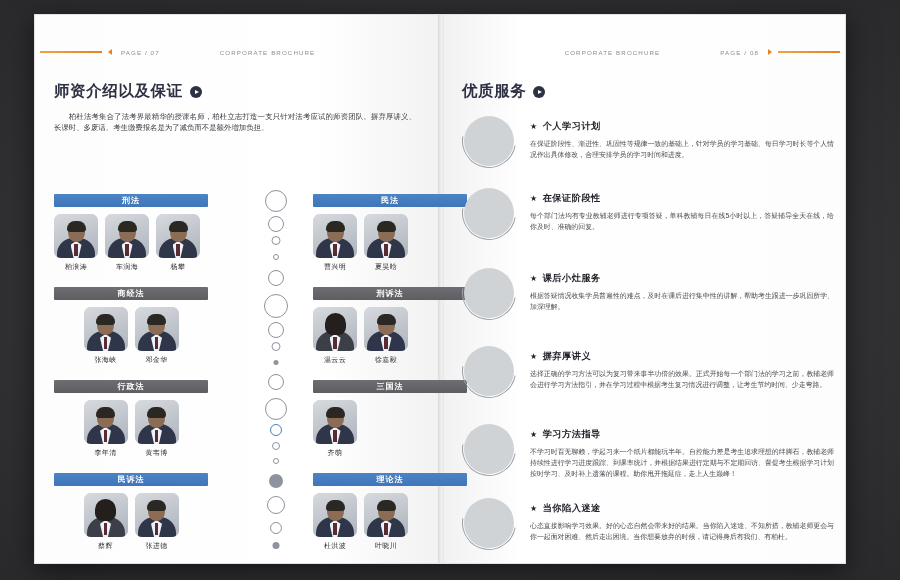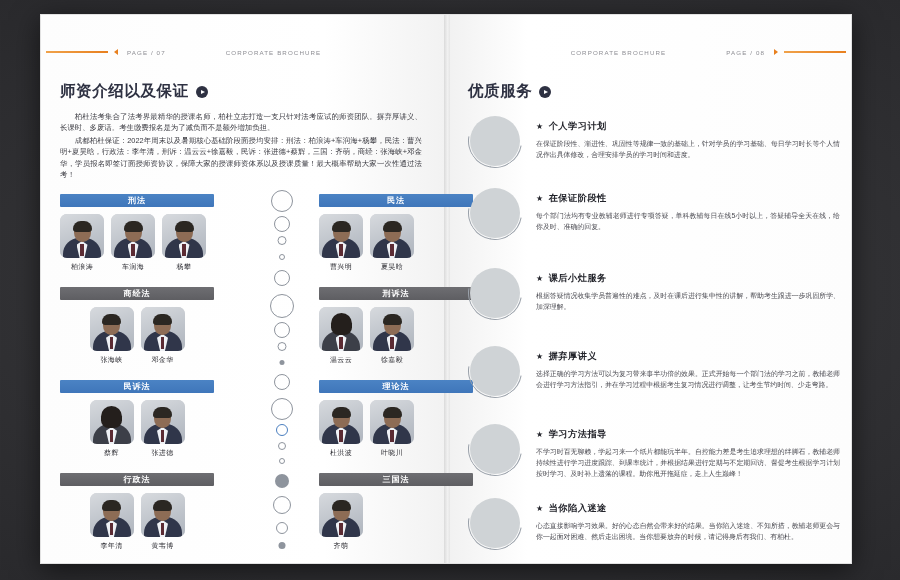"师资介绍以及保证" .spread { left: 40px -> 34px }
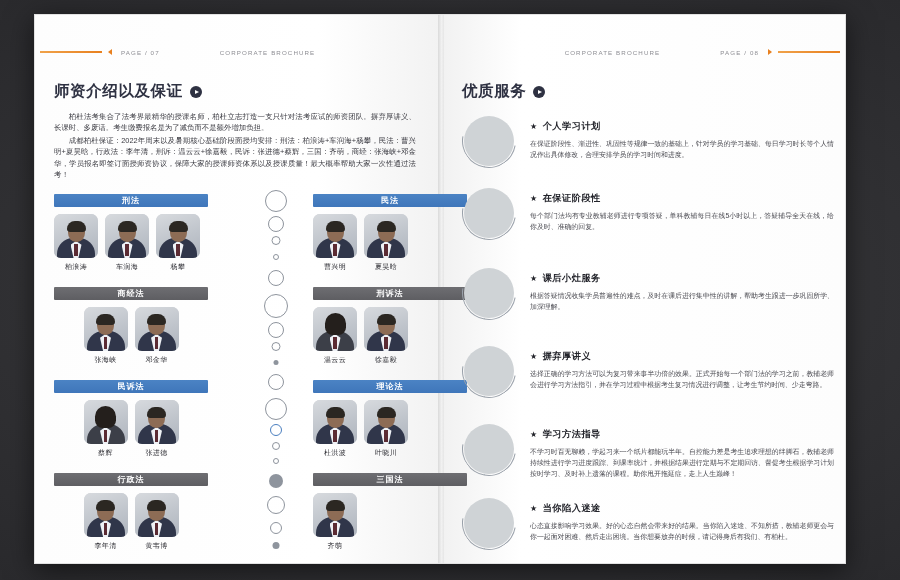"成都柏杜保证：2022年周末以及暑期核心基础阶段面授均安排：刑法：柏浪涛+车润海" p { html: <p>成都柏杜保证：2022年周末以及暑期核心基础阶段面授均安排：刑法：柏浪涛+车润海+杨攀，民法：曹兴明+夏昊晗，行政法：李年清，刑诉：温云云+徐嘉毅，民诉：张进德+蔡辉，三国：齐萌，商经：张海峡+邓金华，学员报名即签订面授师资协议，保障大家的授课师资体系以及授课质量！最大概率帮助大家一次性通过法考！</p> -> none }
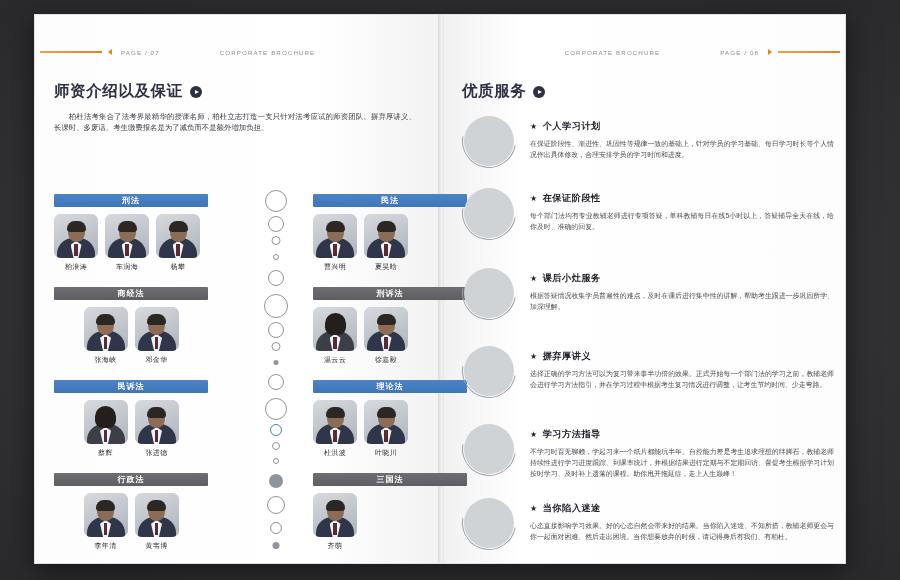"民诉法" div.row { order: before "行政法" -> after "行政法" }
